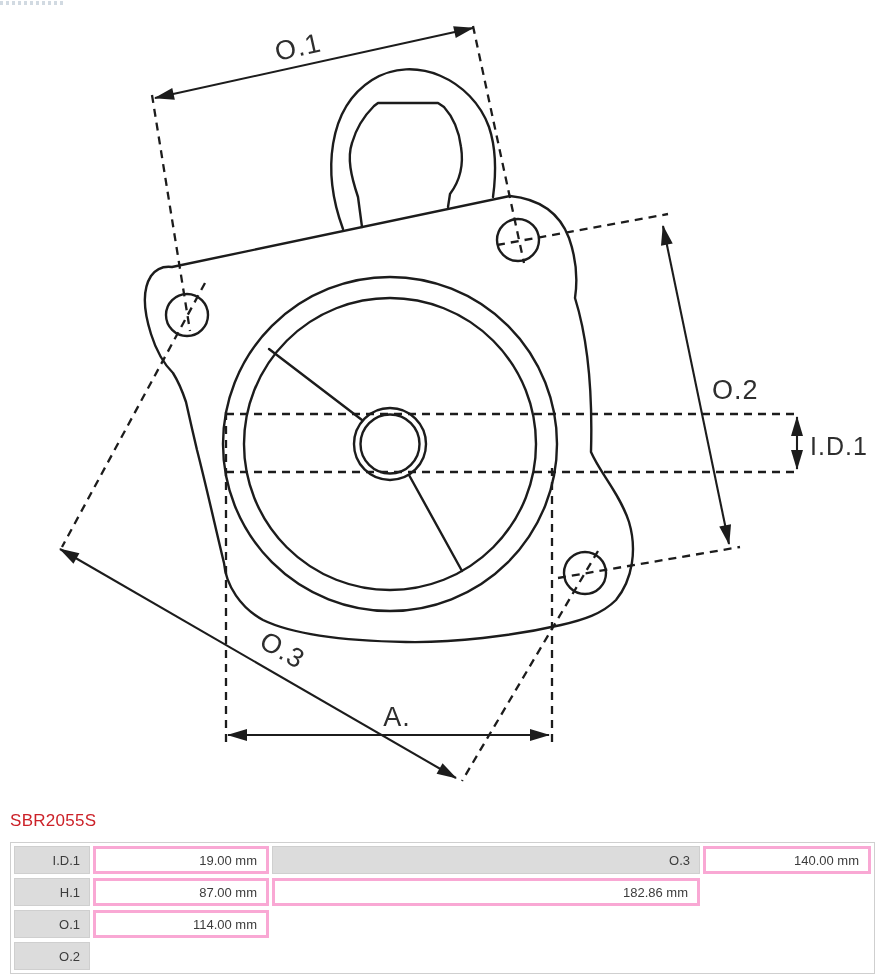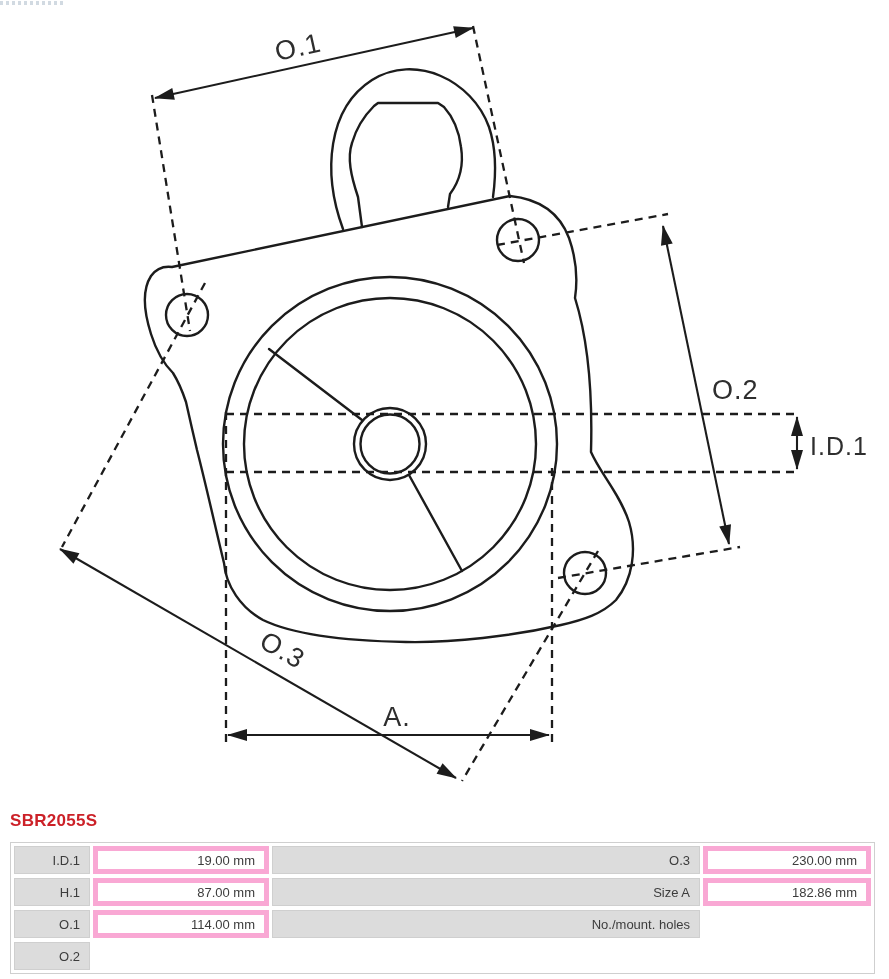"SBR2055S" .part-number { font-weight: bold -> normal }
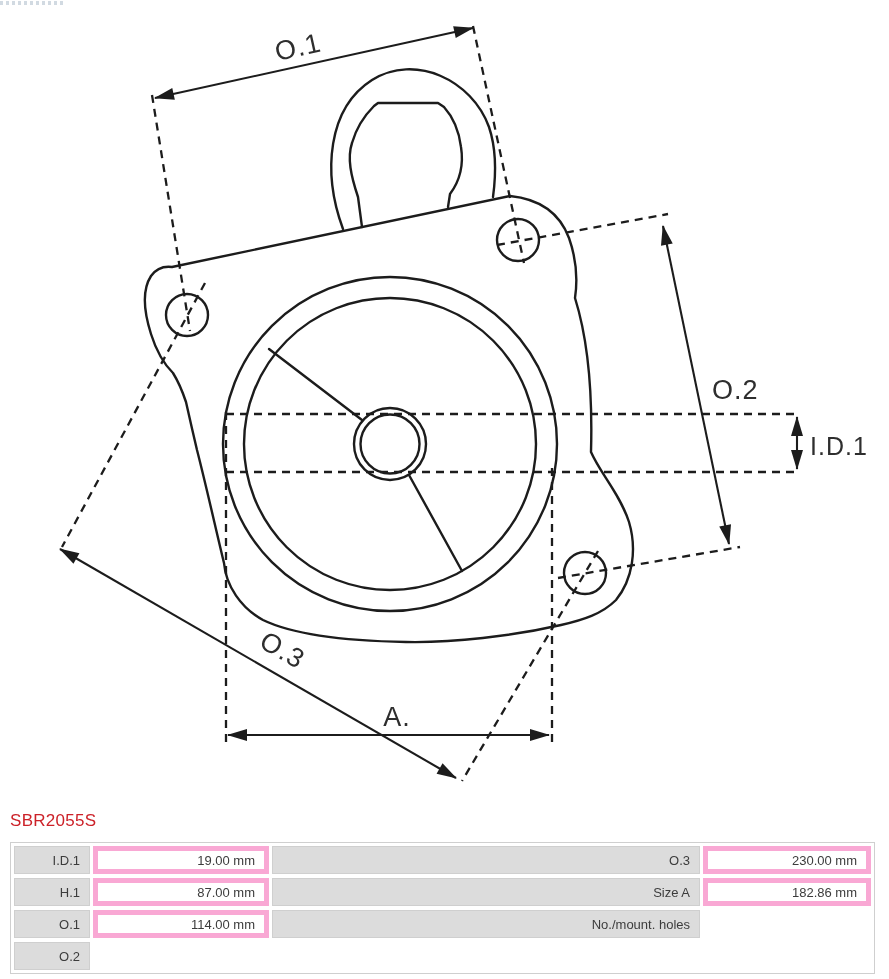"19.00 mm" .spec-cell.v { border: 5px solid #f9a8d4 -> 3px solid #f9a8d4 }
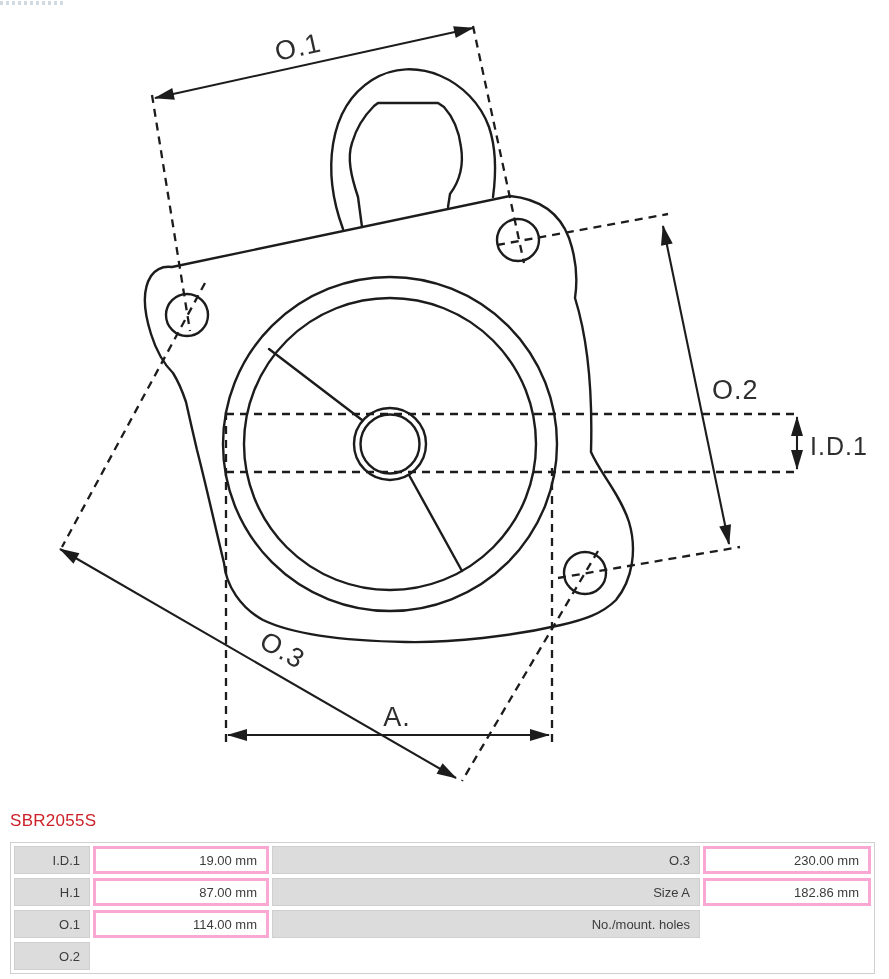"230.00 mm" div.spec-cell { text: 230.00 -> 140.00 }
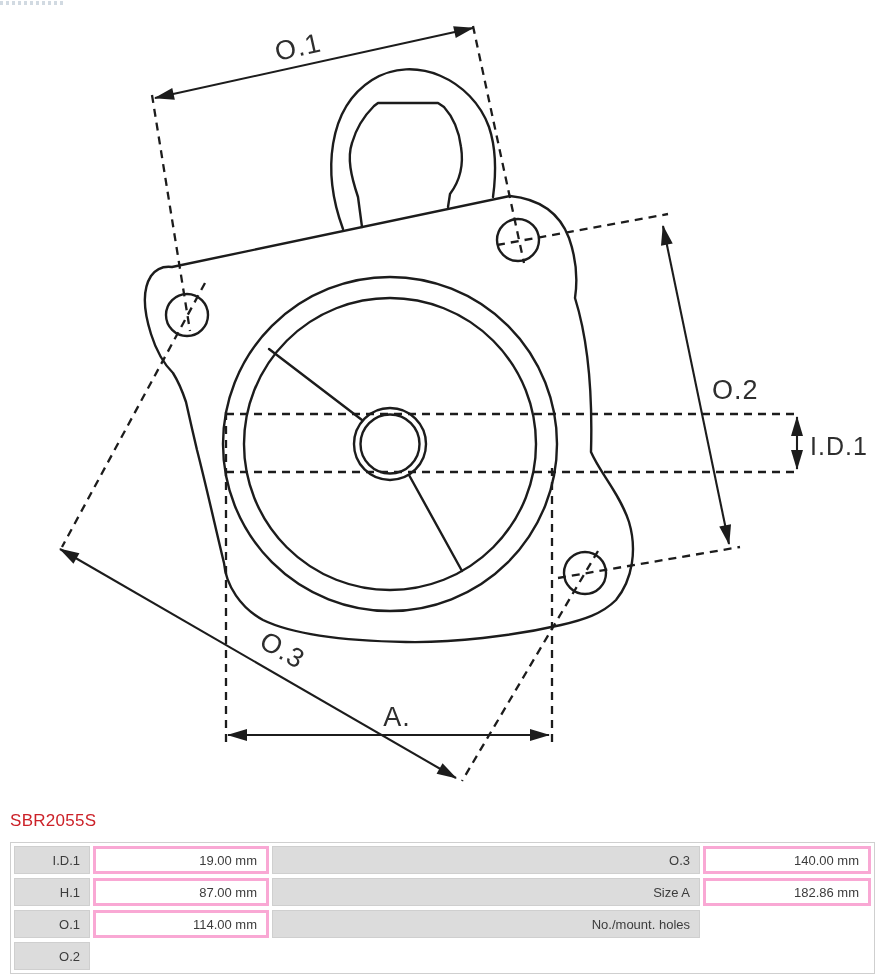"Size A" div.spec-cell { html: <div>Size A</div> -> none }
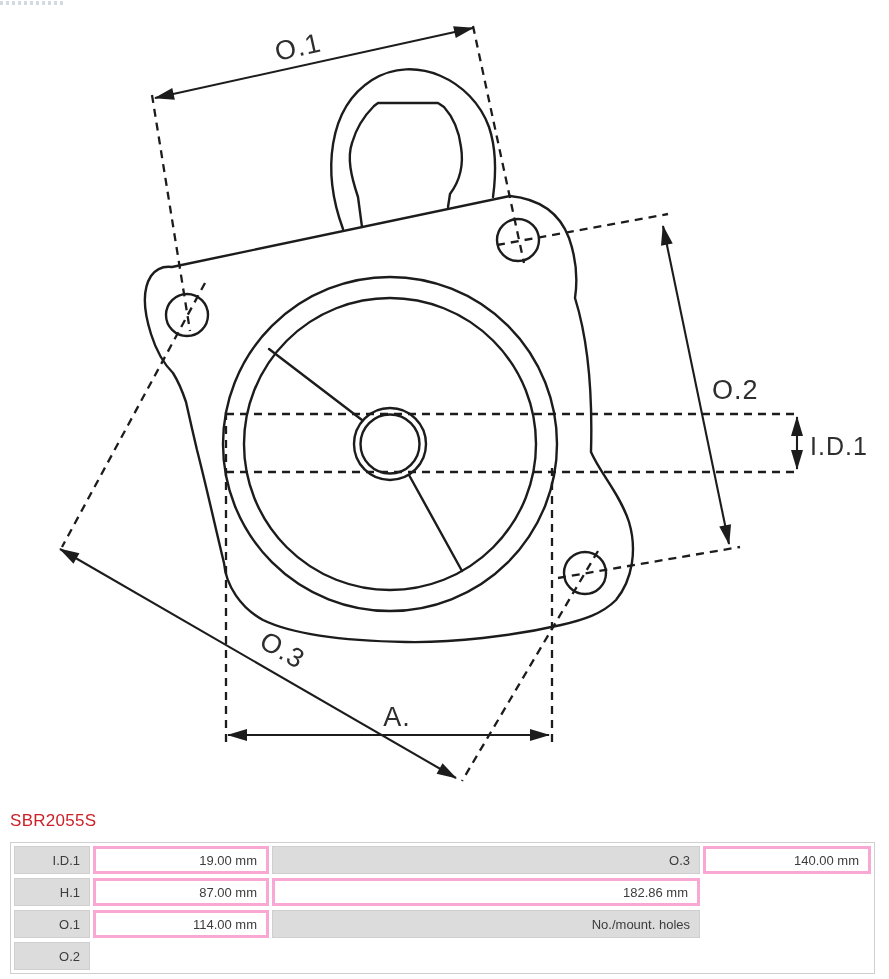"No./mount. holes" div.spec-cell { html: <div>No./mount. holes</div> -> none }
